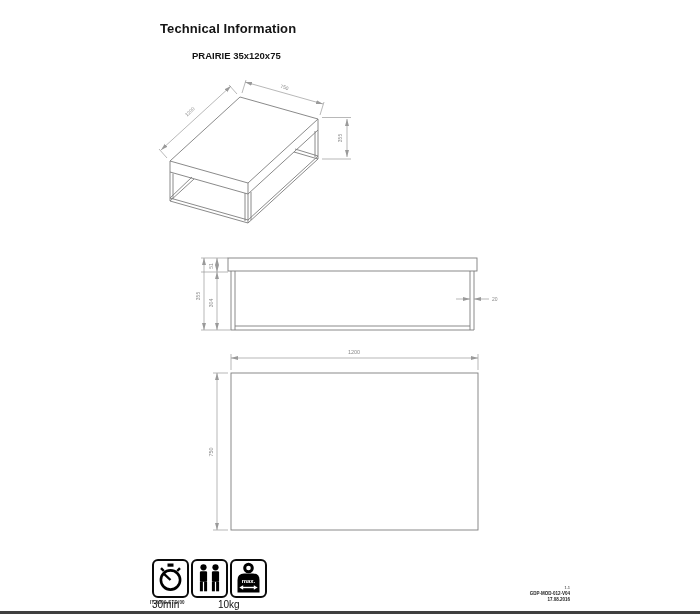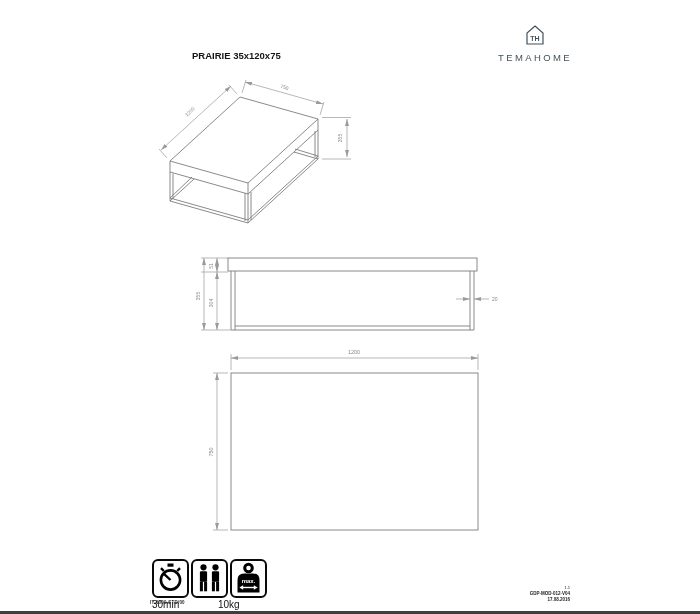"Technical Information" div.title { html: none -> <div>Technical Information</div> }
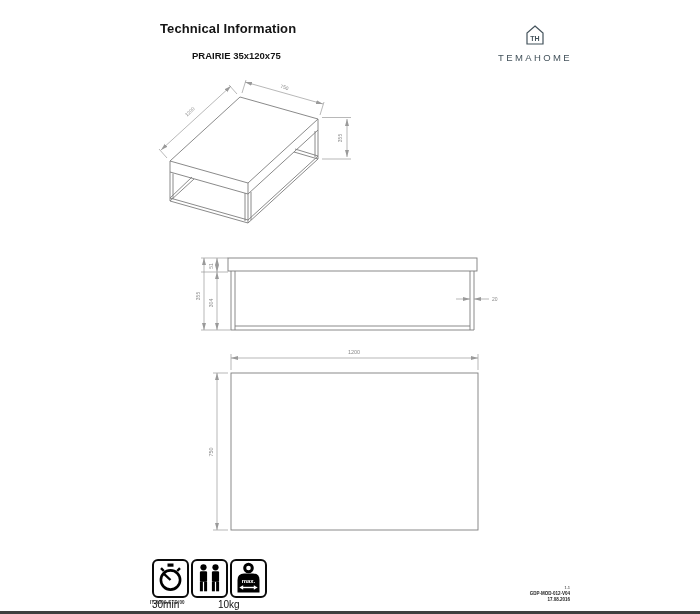"TEMAHOME" div.logo { html: <div> <svg> <path></path> <text>TH</text> </svg> <div>TEMAHOME</div> </div> -> none }
